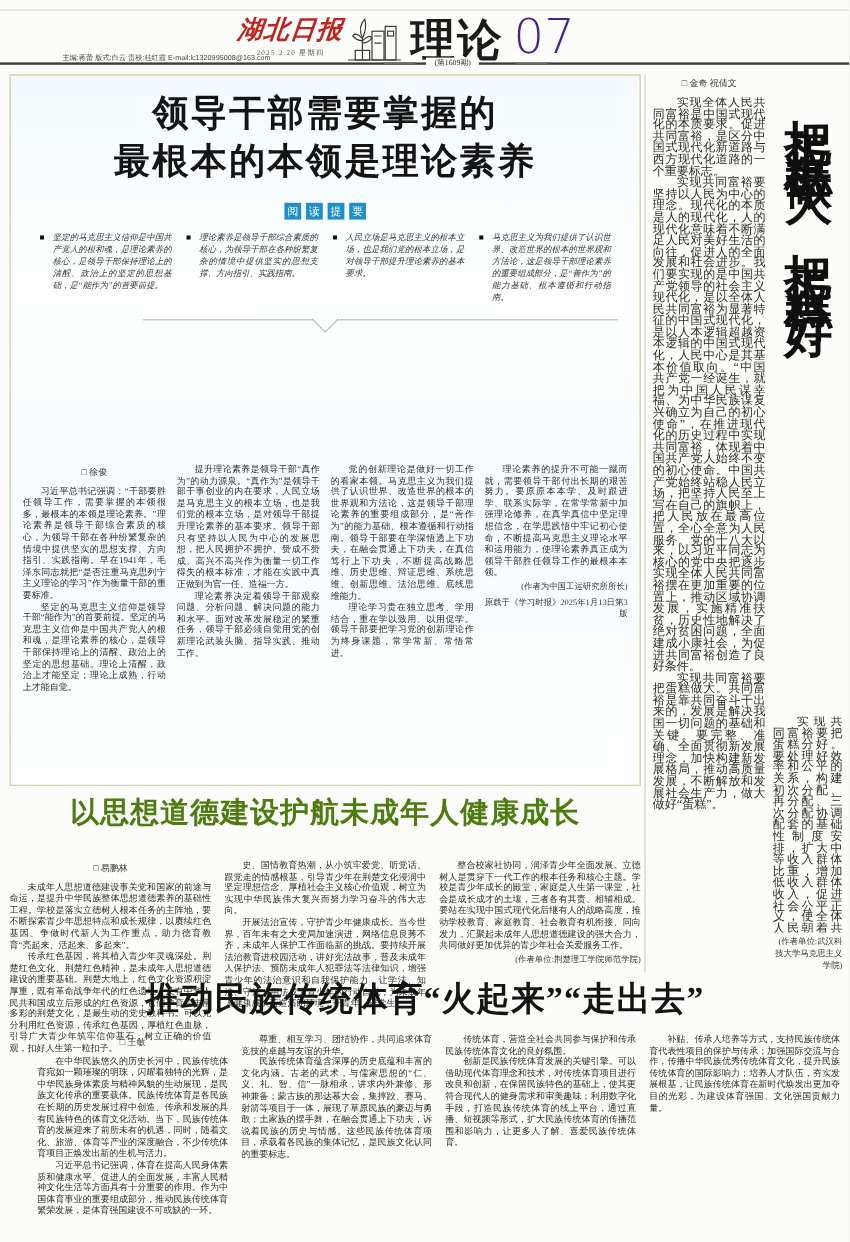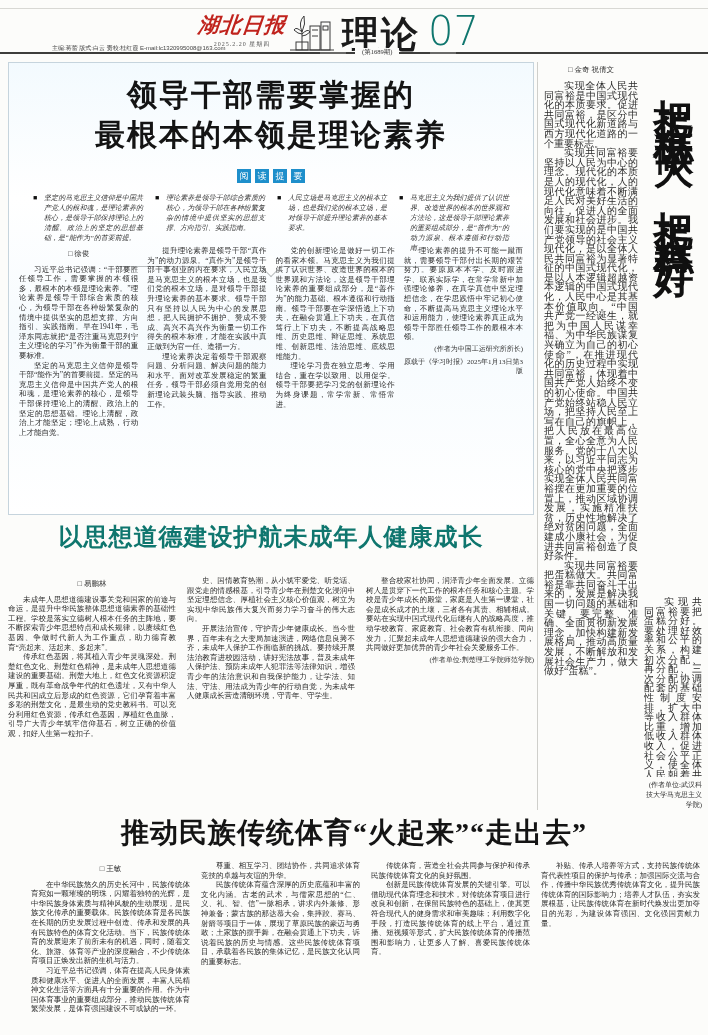"07" .section-title .num { color: #0f766e -> #4c1d95 }
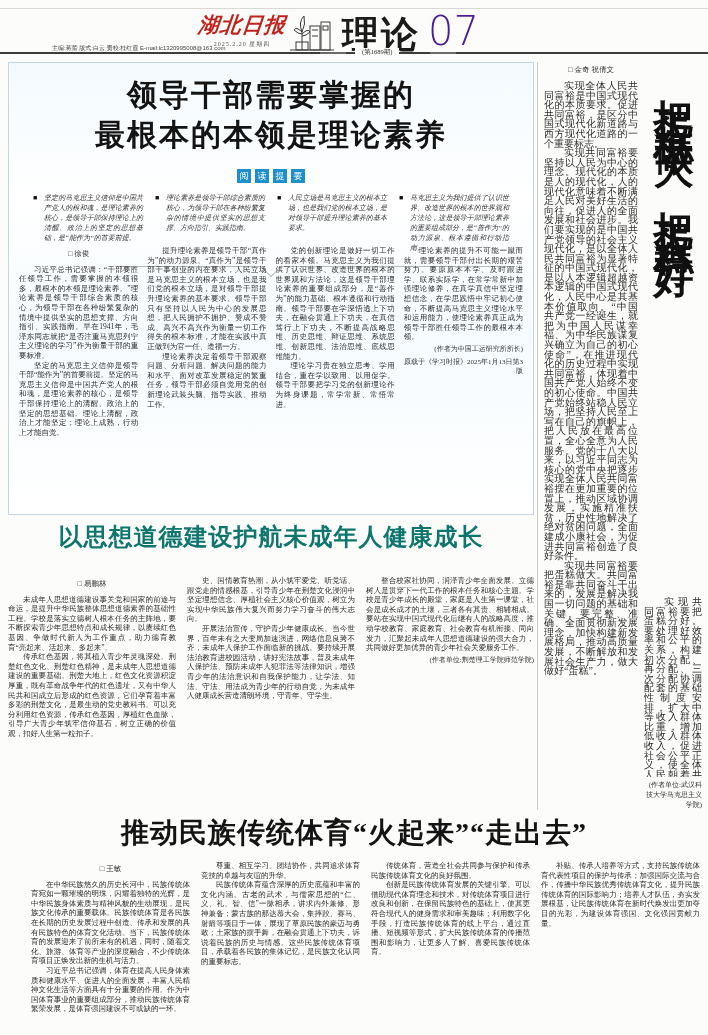"领导干部需要掌握的" .lead-panel { height: 453px -> 593px }
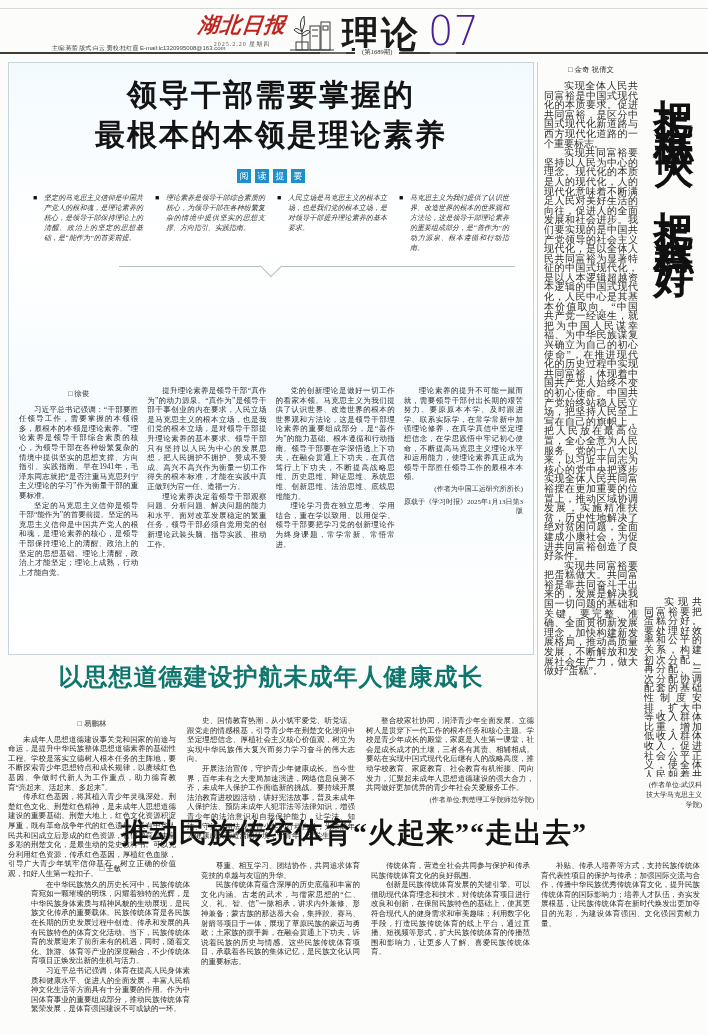"马克思主义为我们提供了认识世界、改造世界的根本的世界观和方法论，这是领导干部理论" div { text: 动力源泉 -> 能力基础 }
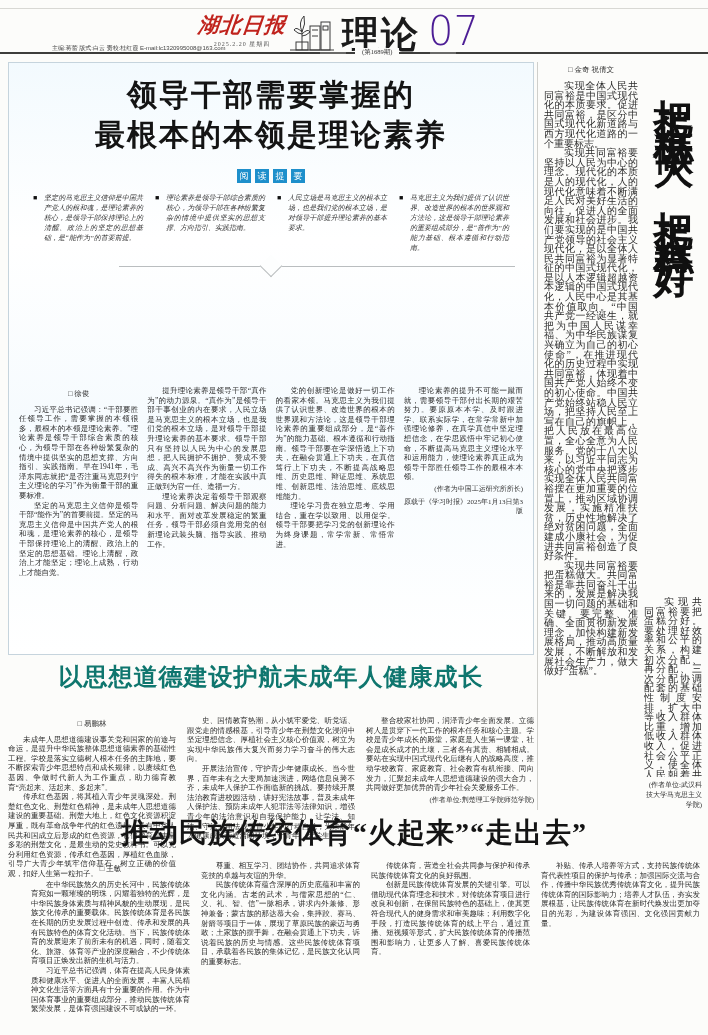"以思想道德建设护航未成年人健康成长" .middle-head { color: #0f766e -> #4d7c0f }
